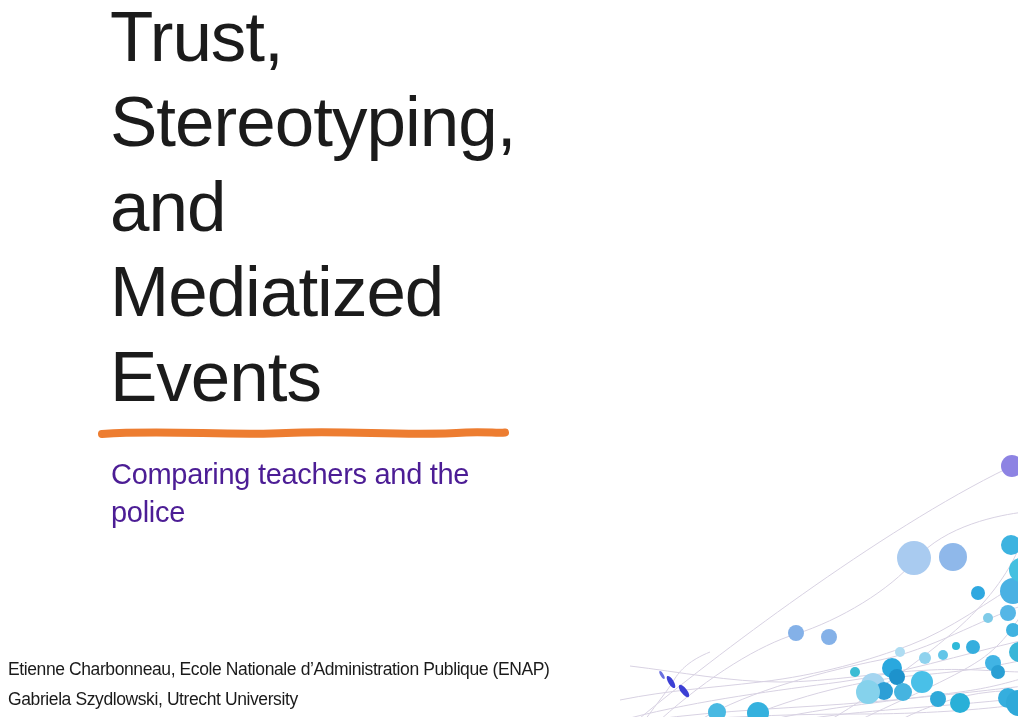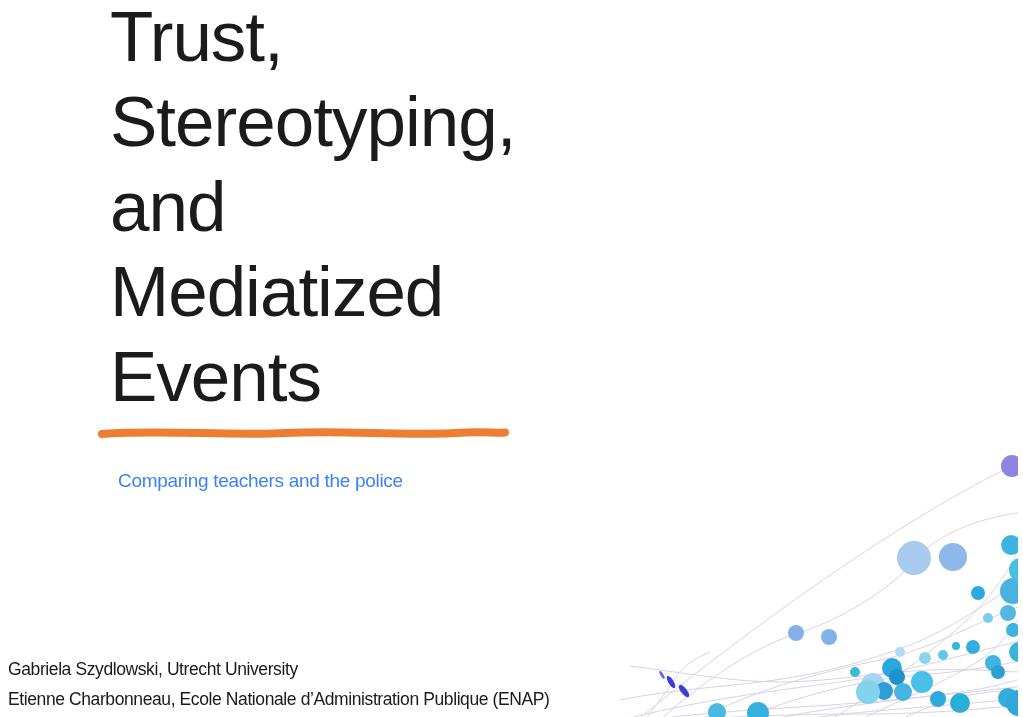"Comparing teachers and the police" .subtitle { color: #3b82f6 -> #4c1d95; font-size: 19px -> 29px; margin: 7px -> 0 }
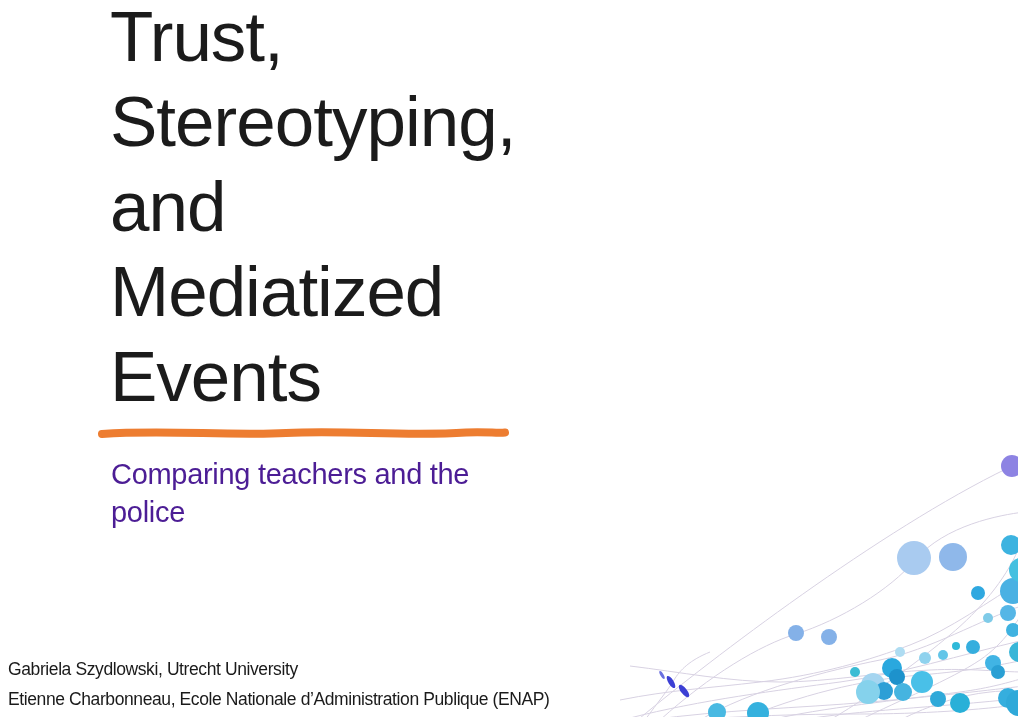"Gabriela Szydlowski, Utrecht University" div { order: before "Etienne Charbonneau, Ecole Nationale" -> after "Etienne Charbonneau, Ecole Nationale" }
